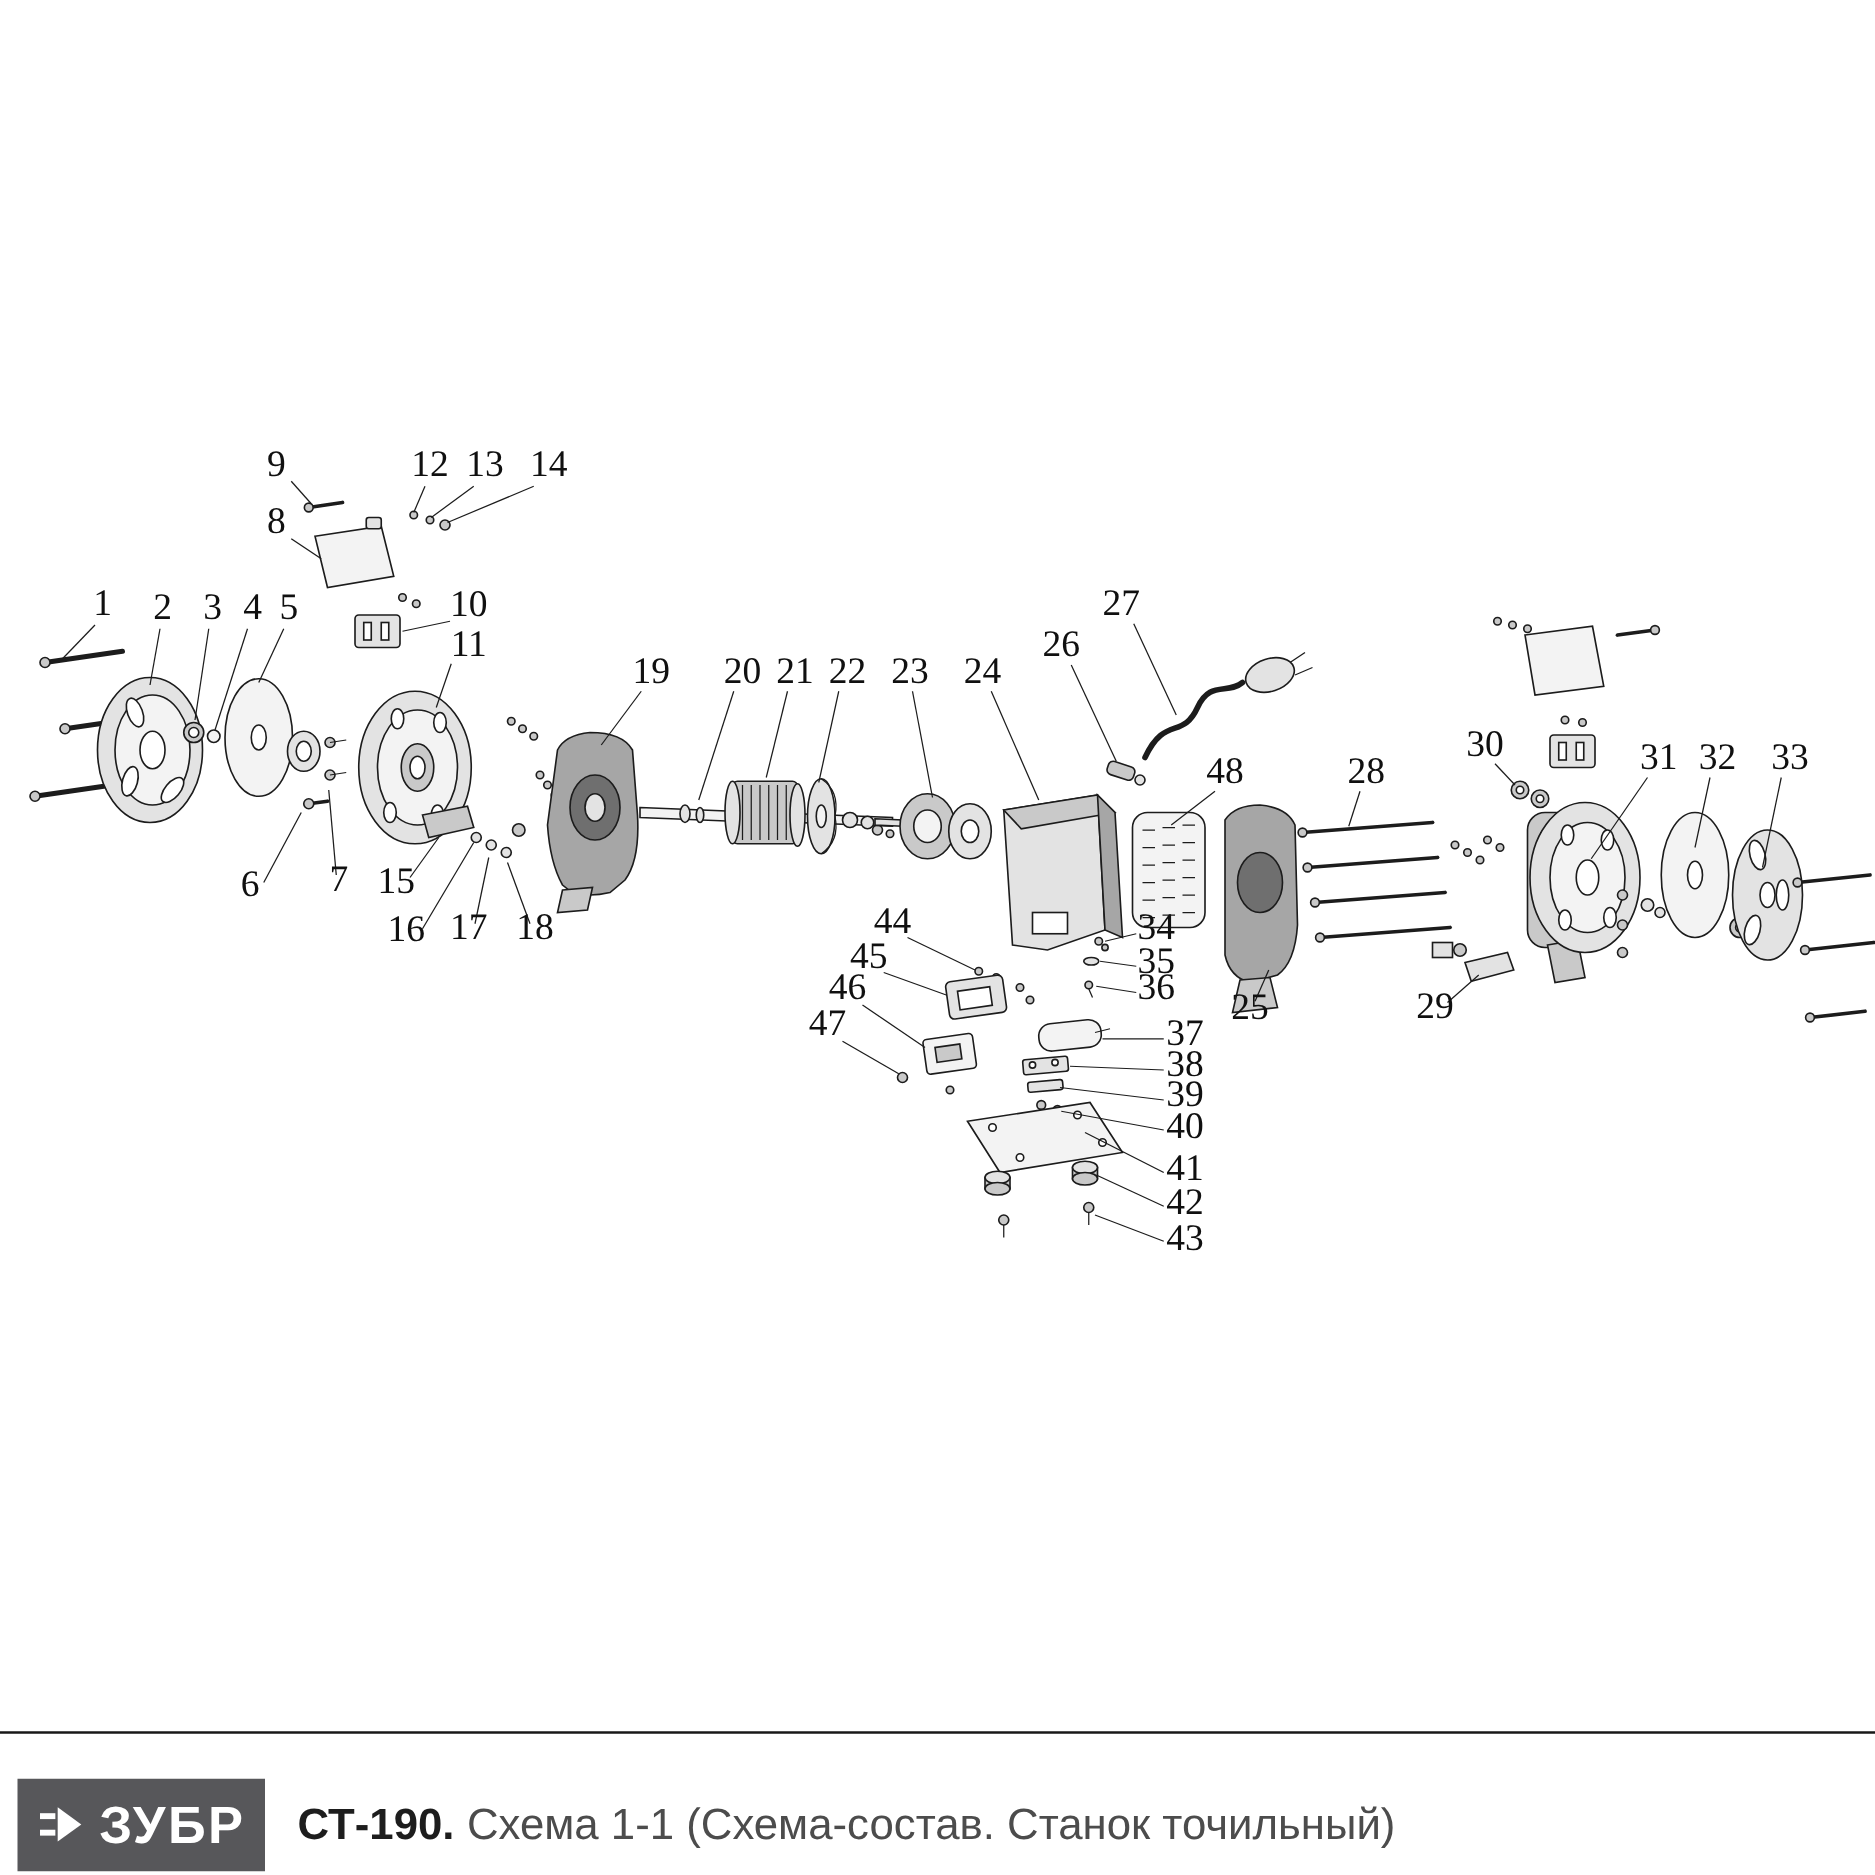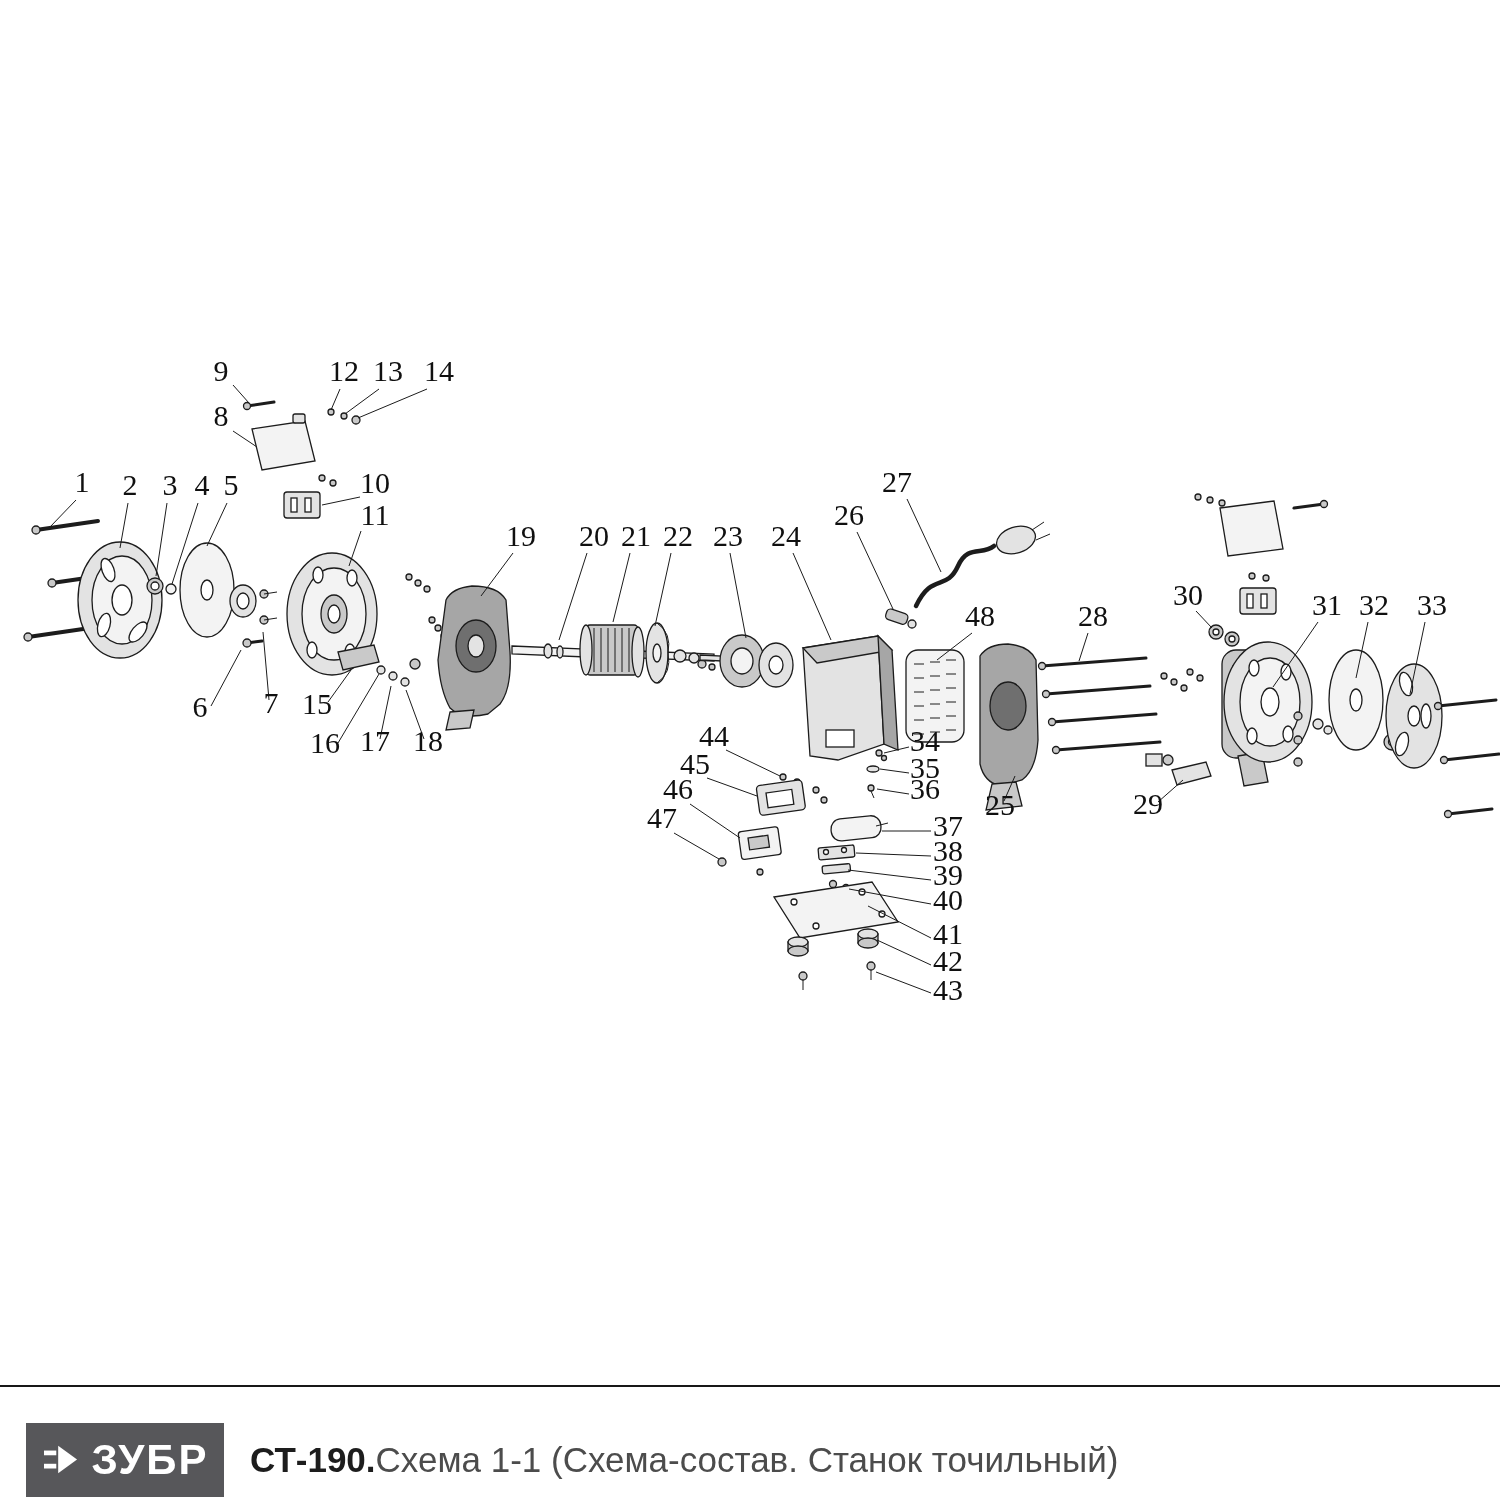"ЗУБР" .footer-row { left: 26px -> 14px }
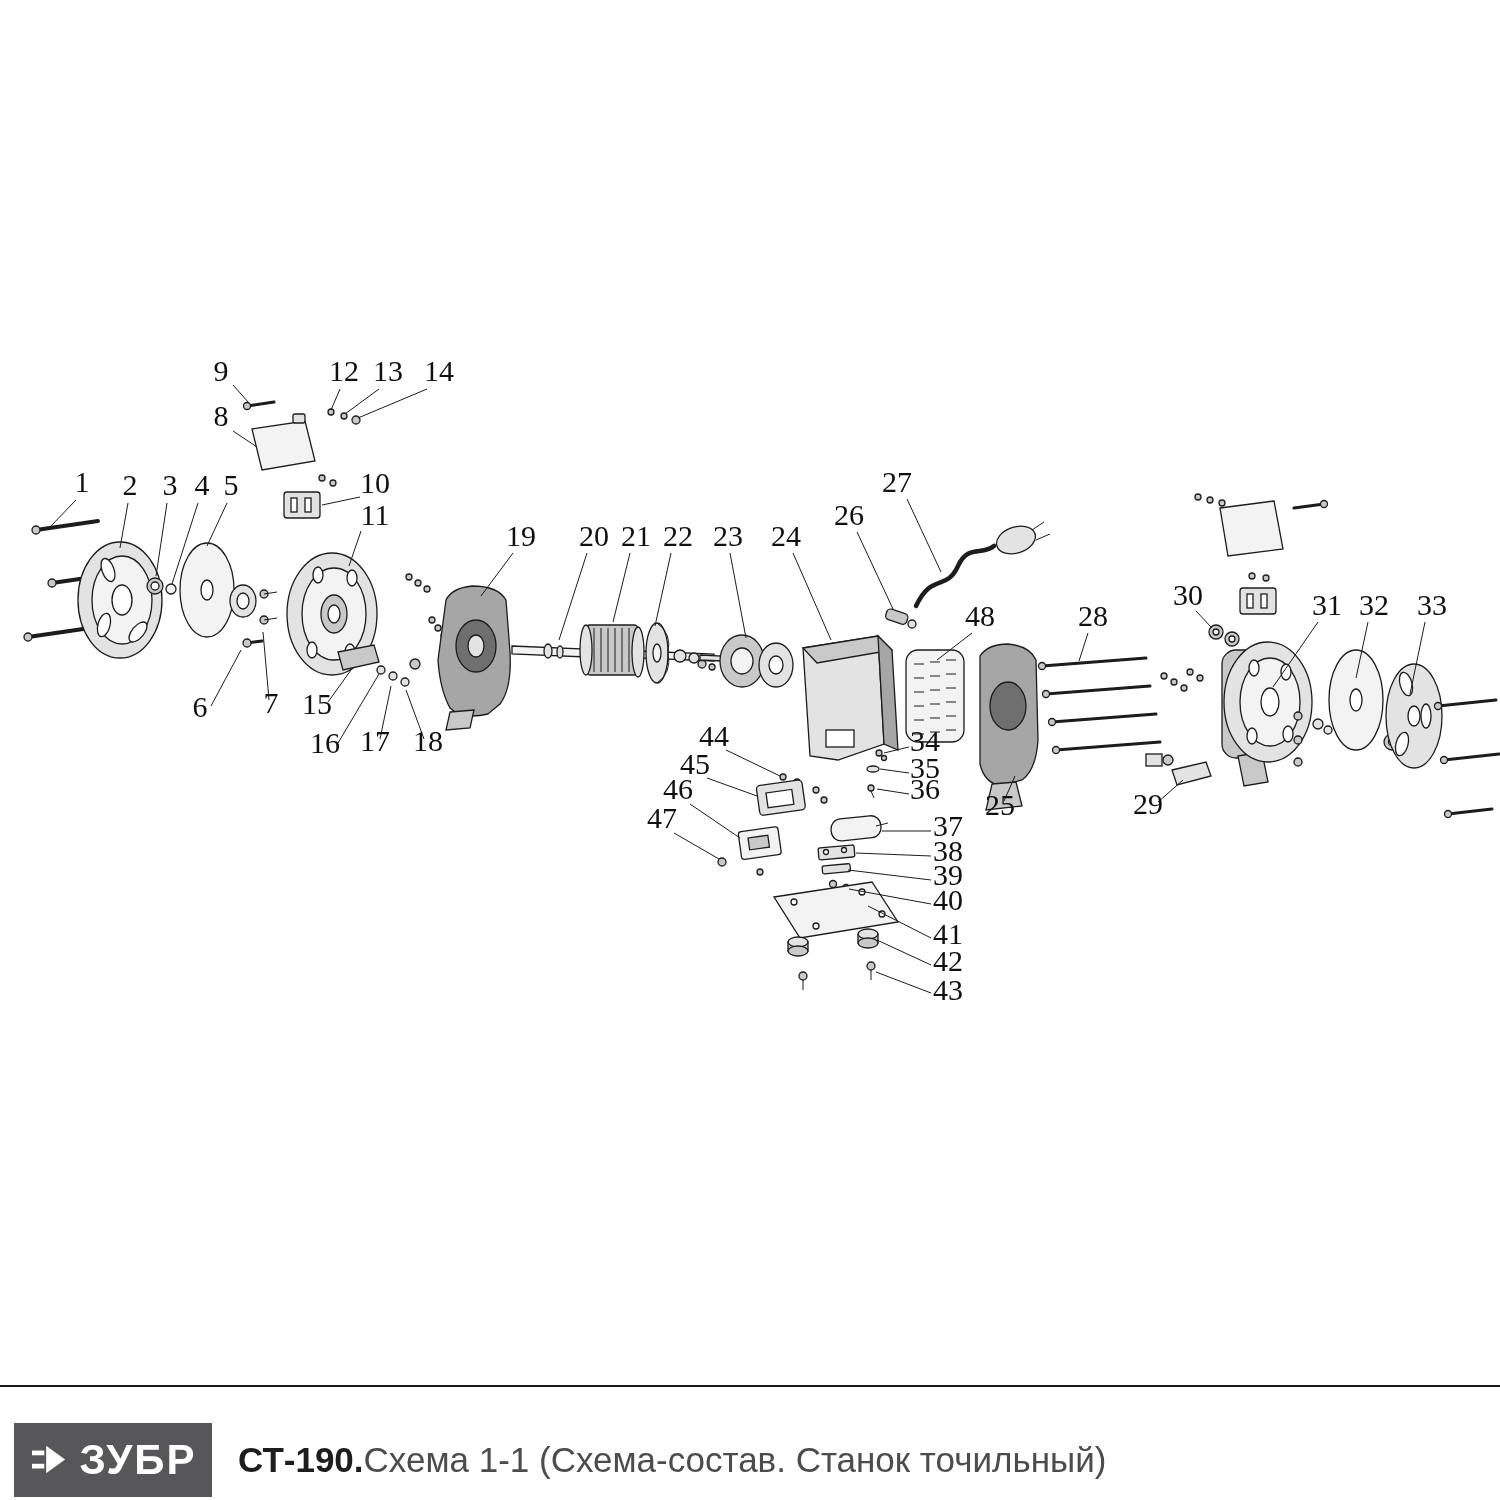"Схема 1-1 (Схема-состав. Станок" .subtitle { margin-left: 0 -> 10px }
